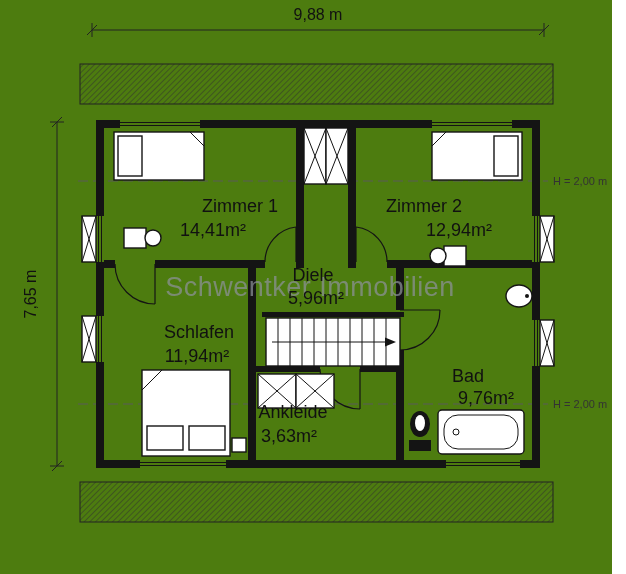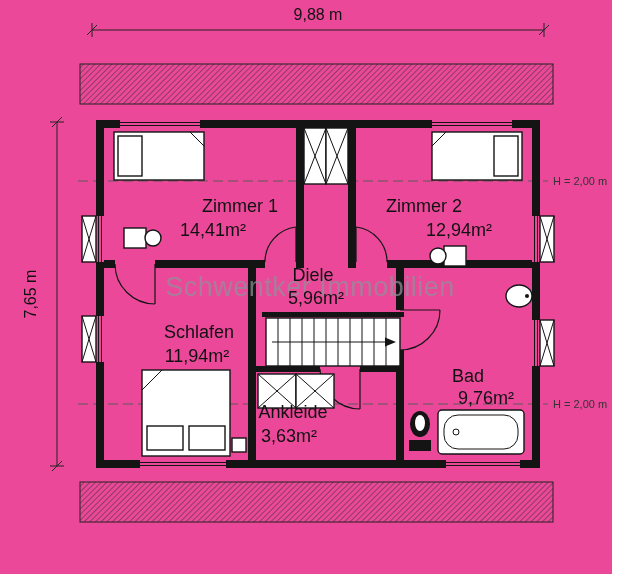"9,88 m" .canvas { background: #ec4899 -> #4d7c0f }
